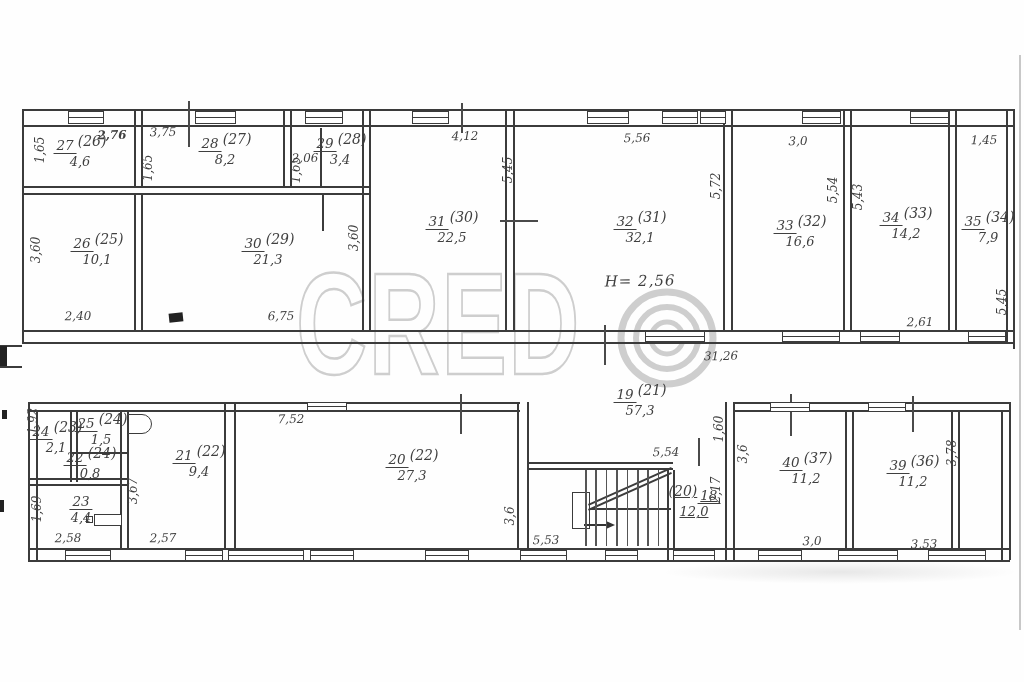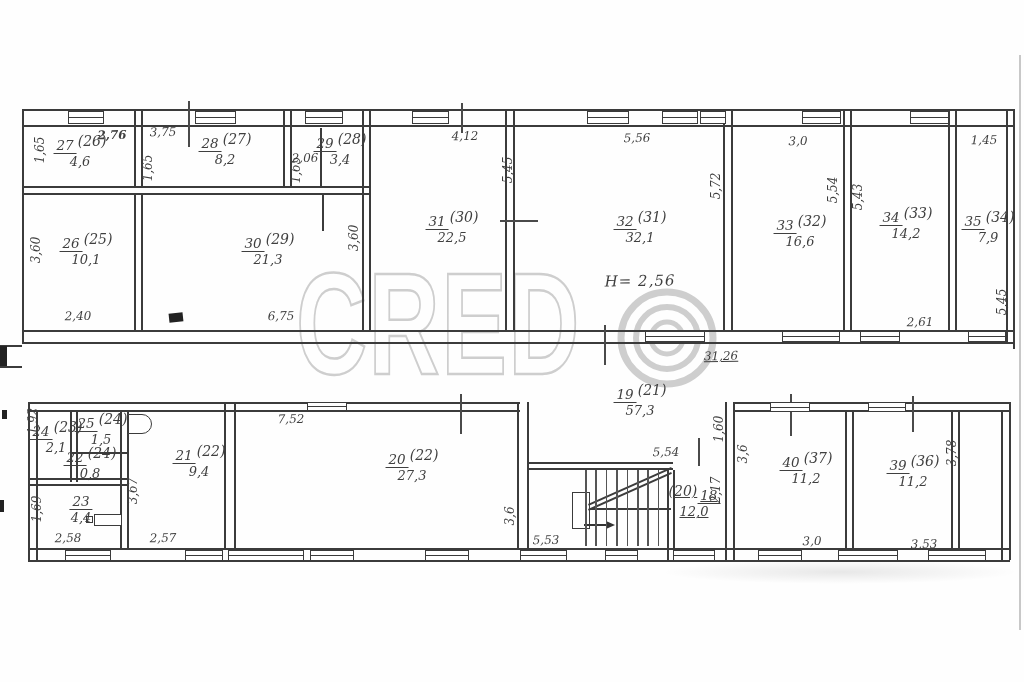"26" div.room { left: 86px -> 97px }
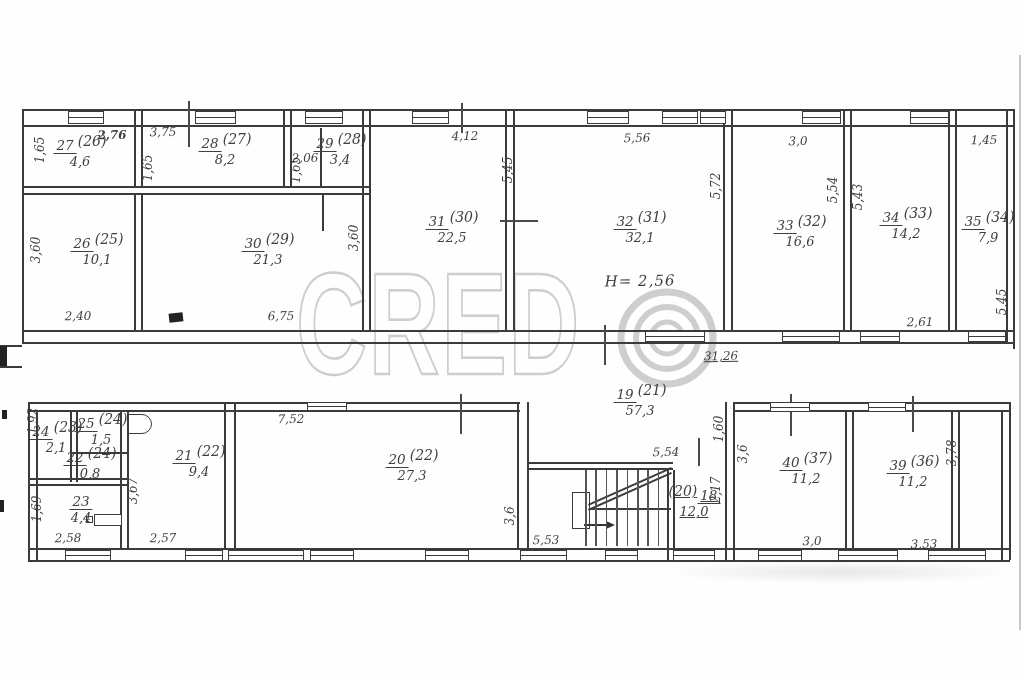"31,26" span.dim { text-decoration: underline -> none }
